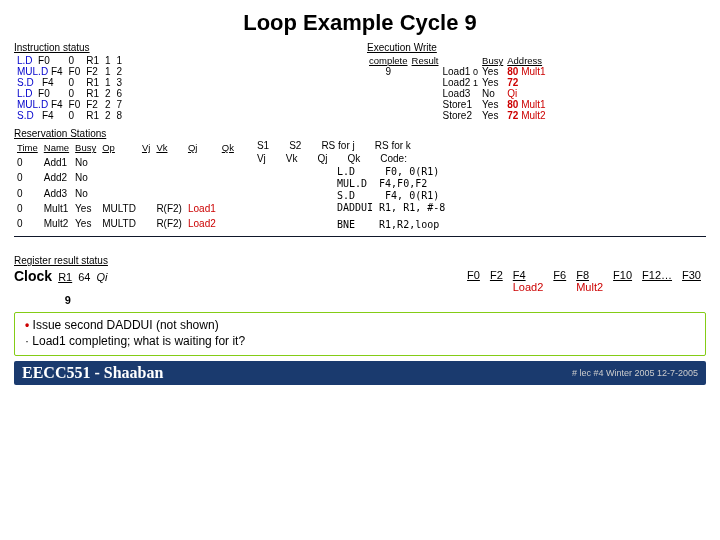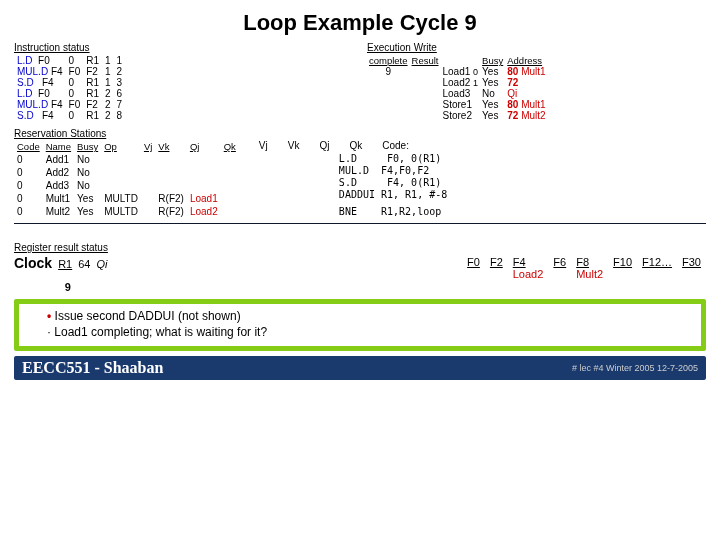"Code" td.col-header { text: Code -> Time }
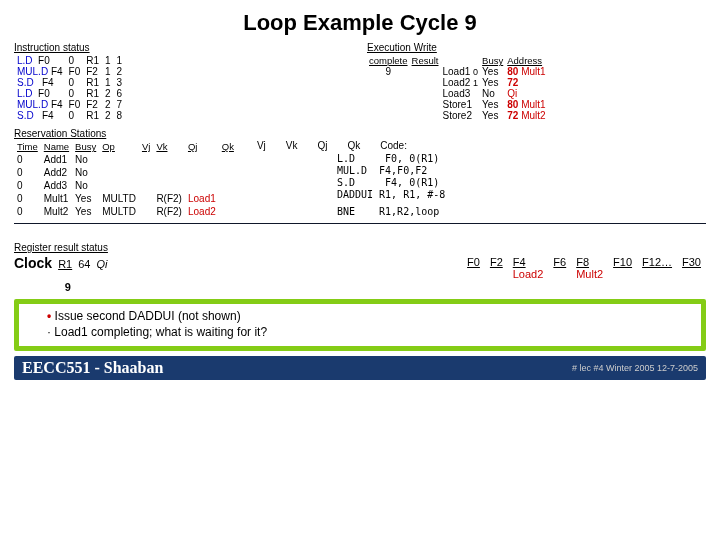"S1" div { html: none -> <div> <span>S1</span> <span>S2</span> <span>RS for j</span> <span>RS for k</span> </div> }
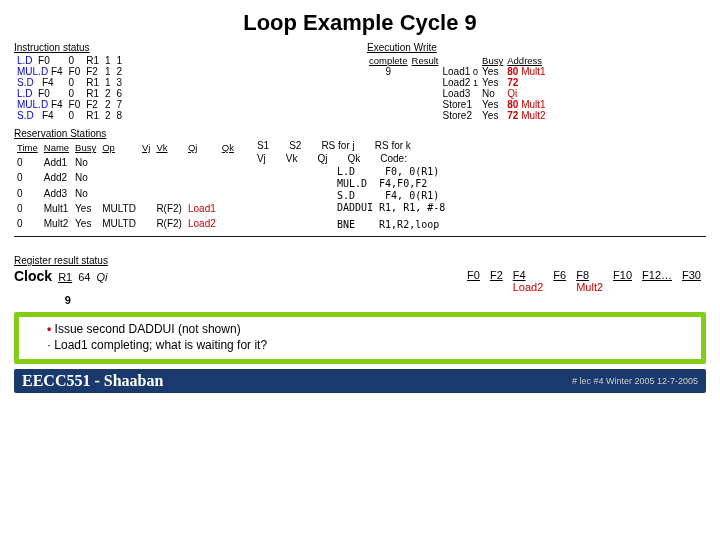"• Issue second DADDUI (not" .bullets { border: 5px solid #84cc16 -> 1px solid #84cc16; padding: 5px 28px -> 5px 10px }
